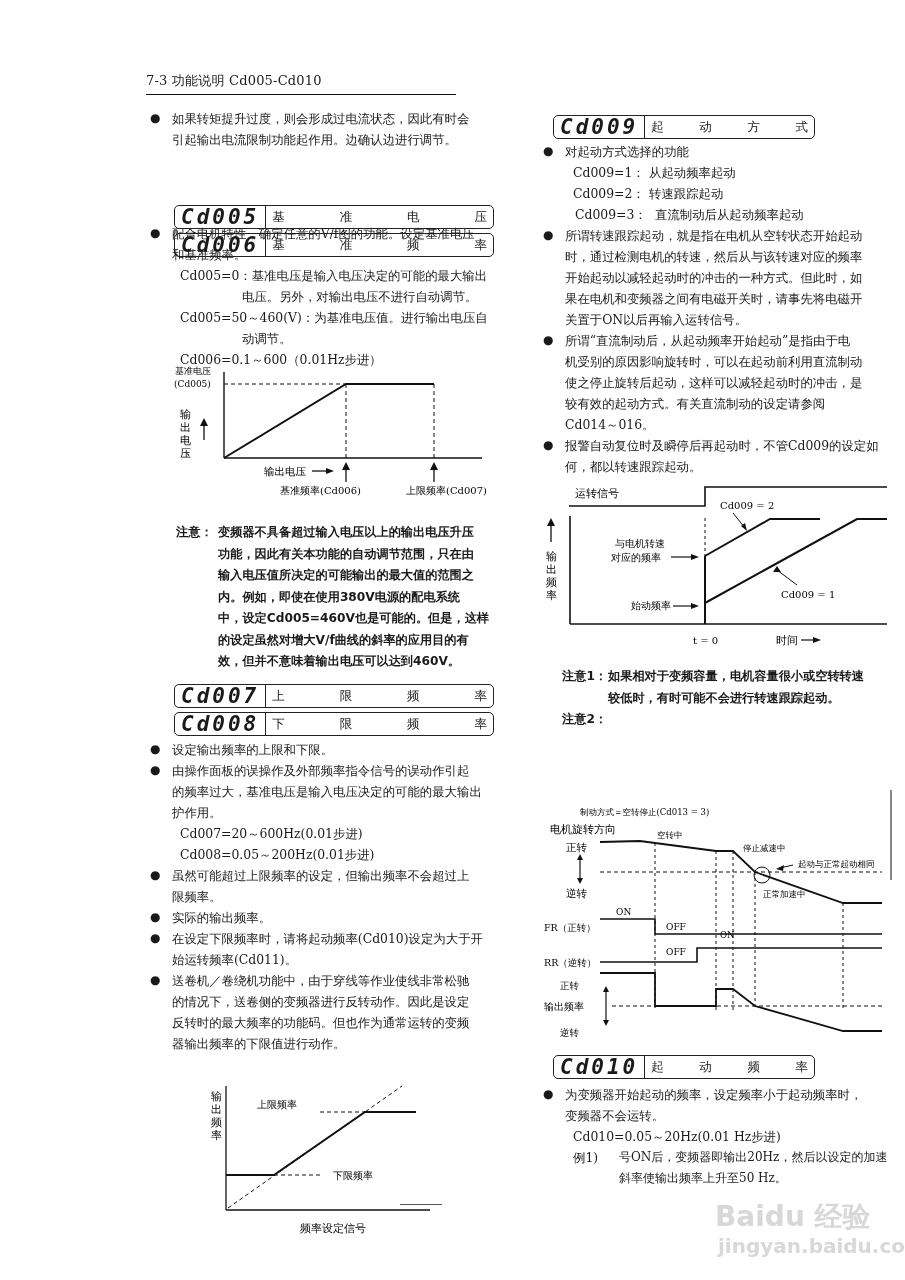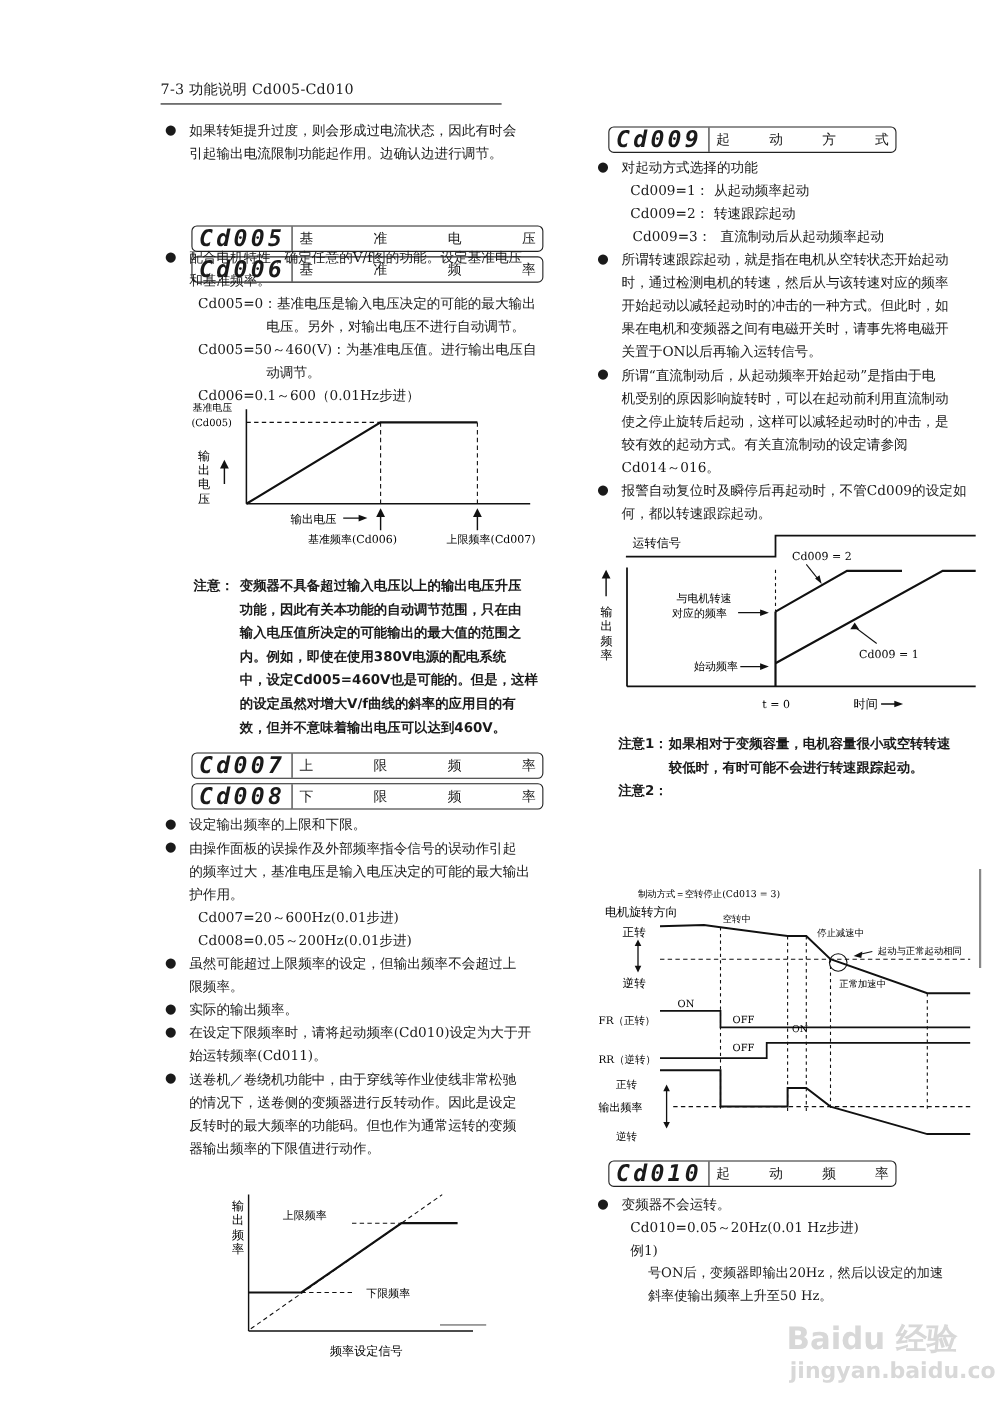"为变频器开始起动的频率，设定频率小于起动频率时，" div { html: none -> <div>为变频器开始起动的频率，设定频率小于起动频率时，</div> }
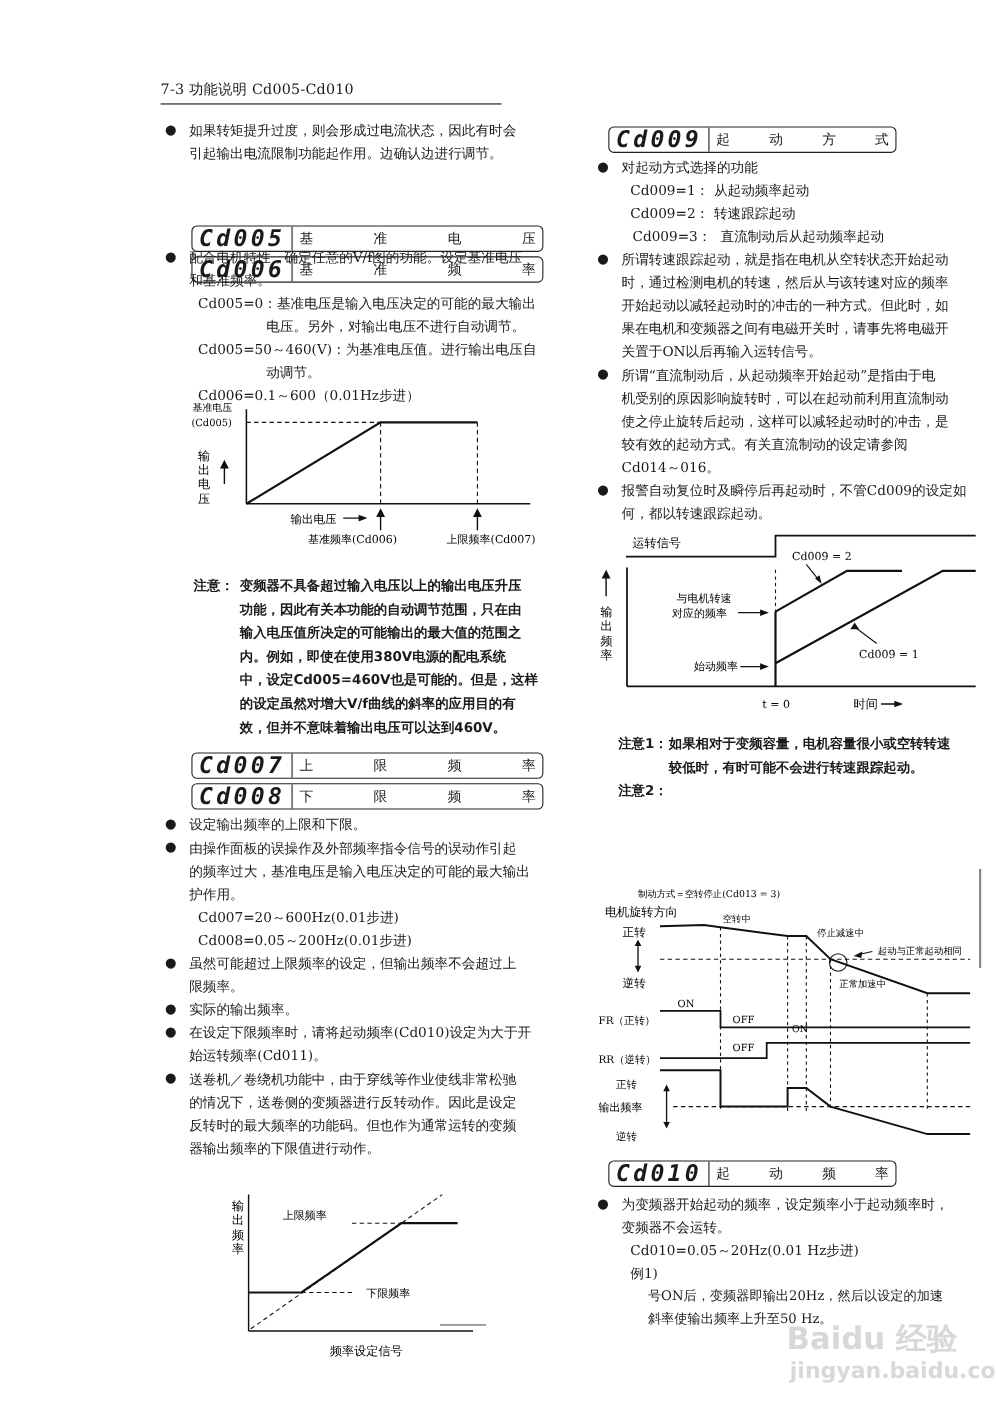"例1)" div { flex-direction: column -> none }
